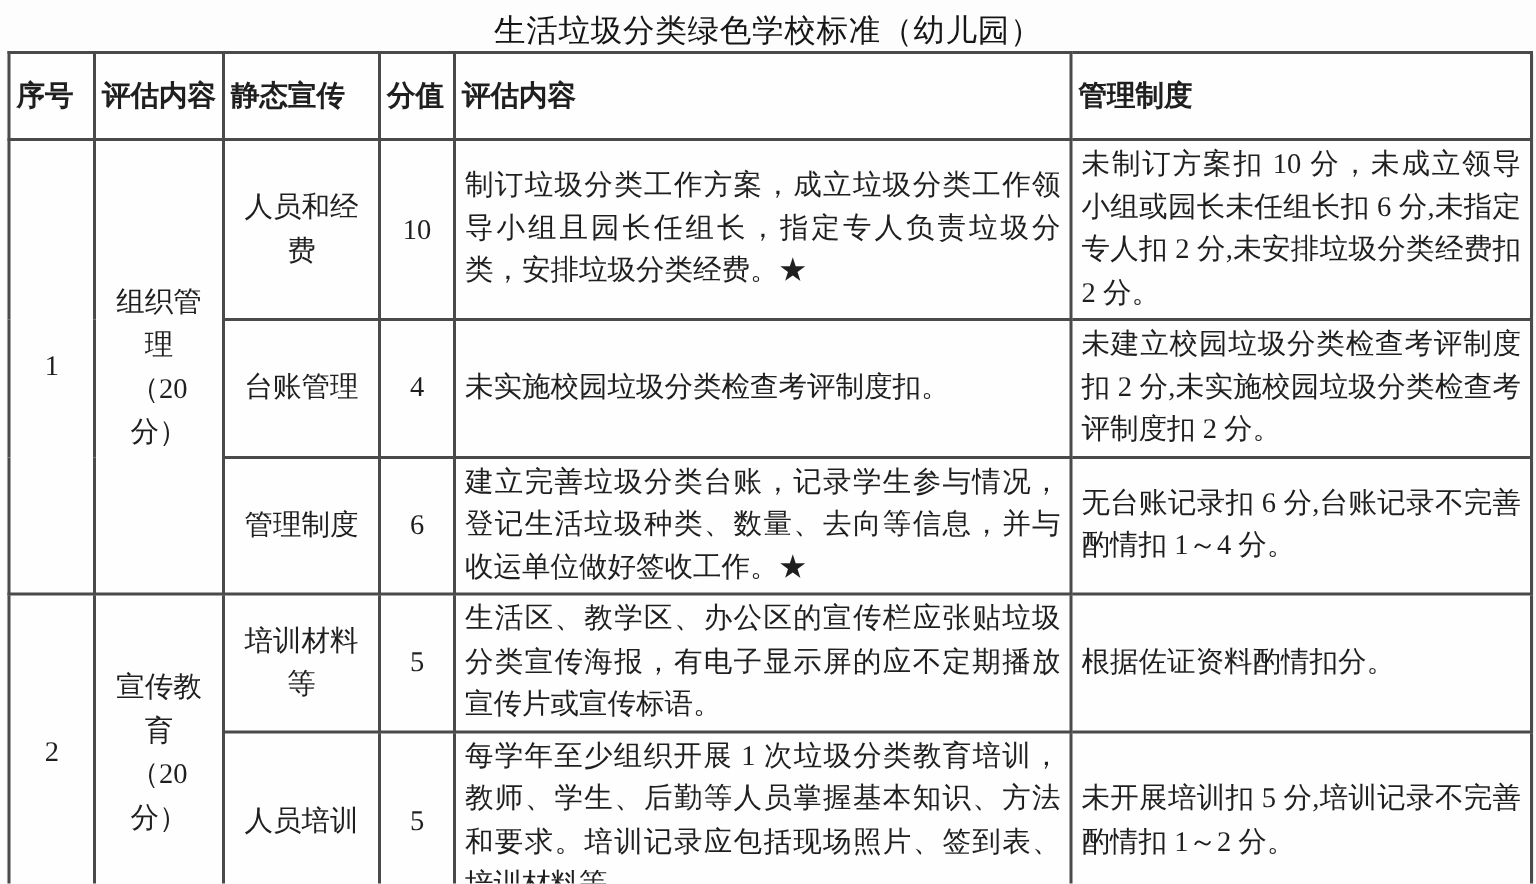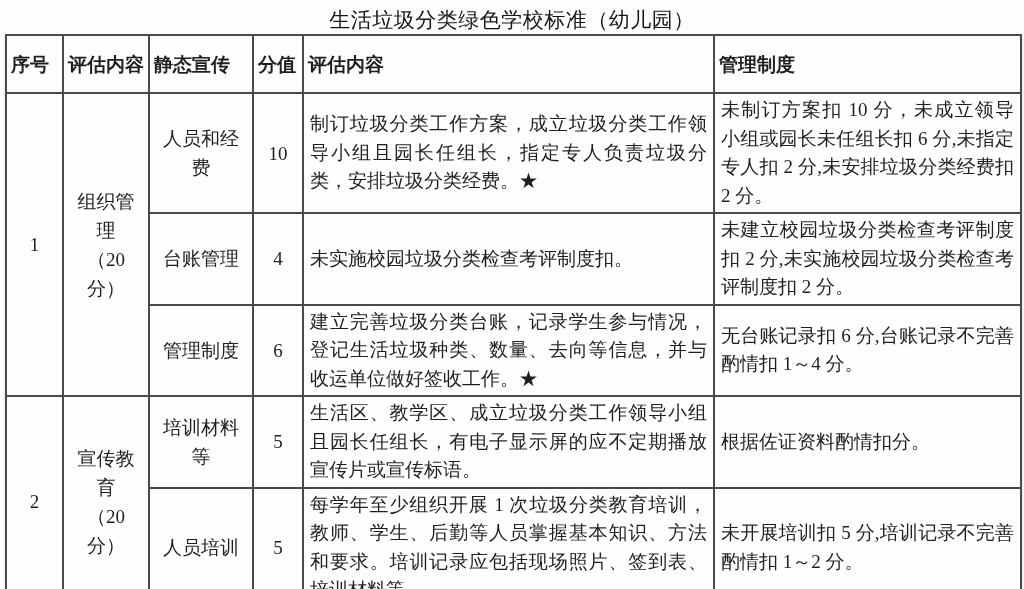"生活区、教学区、成立垃圾分类工作领导小组且园长任组长，有电子显示屏的应不定期播放" td.c-text { text: 成立垃圾分类工作领导小组且园长任组长 -> 办公区的宣传栏应张贴垃圾分类宣传海报 }
